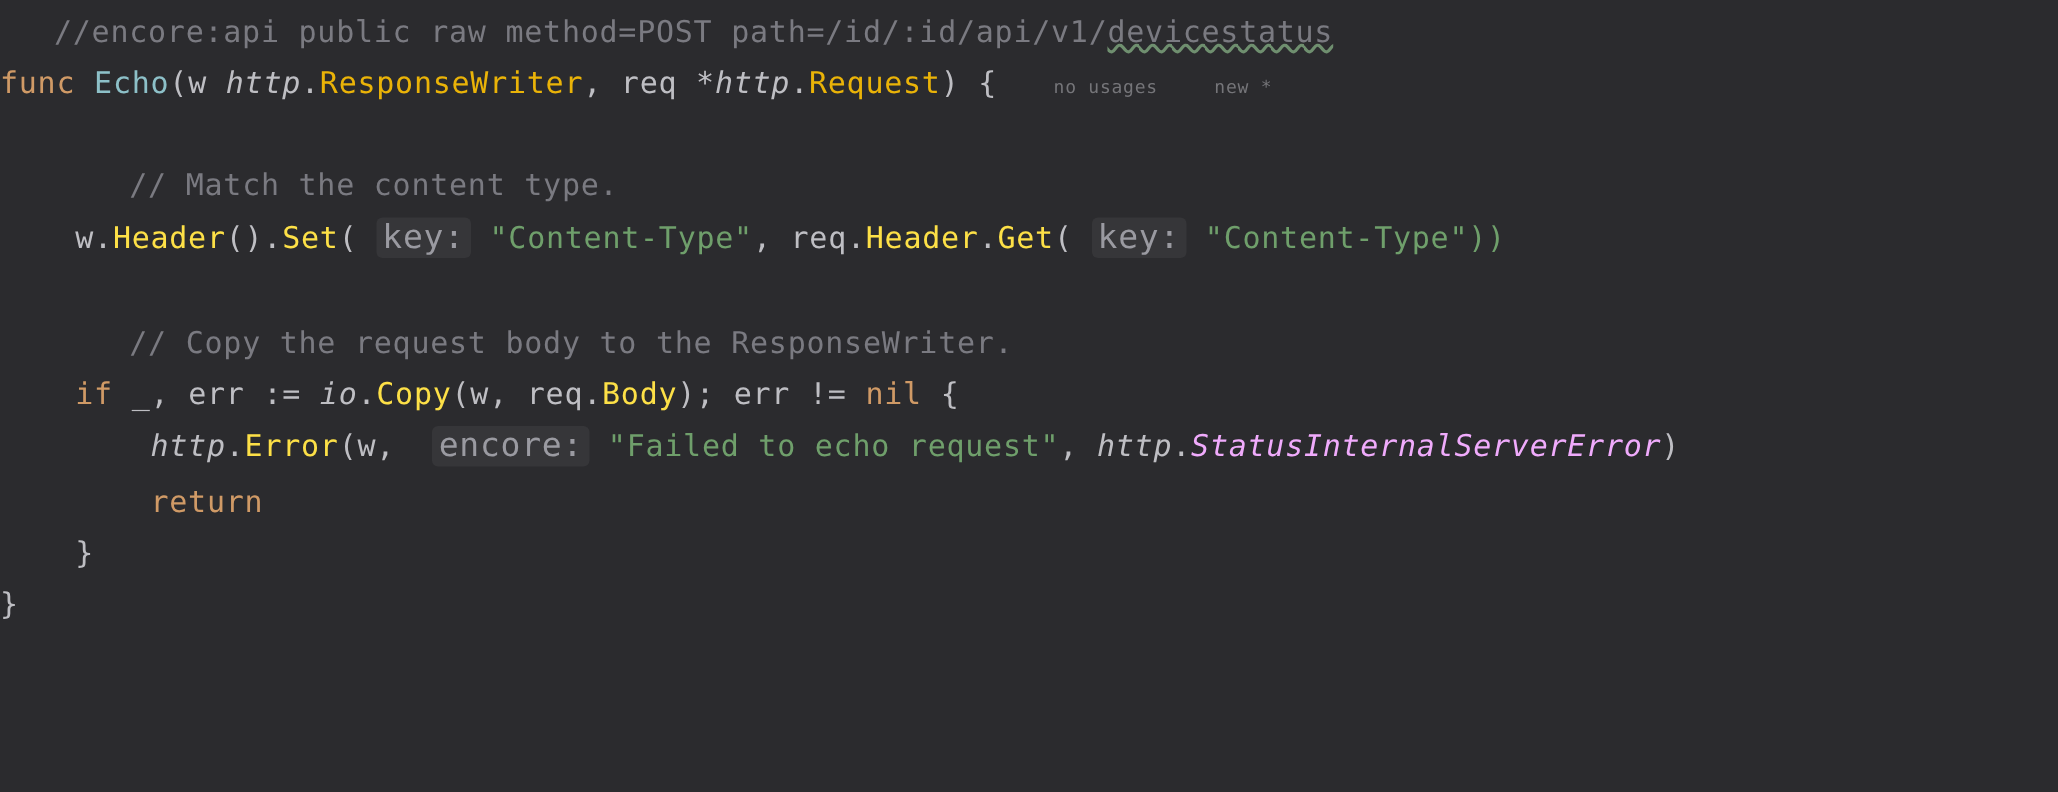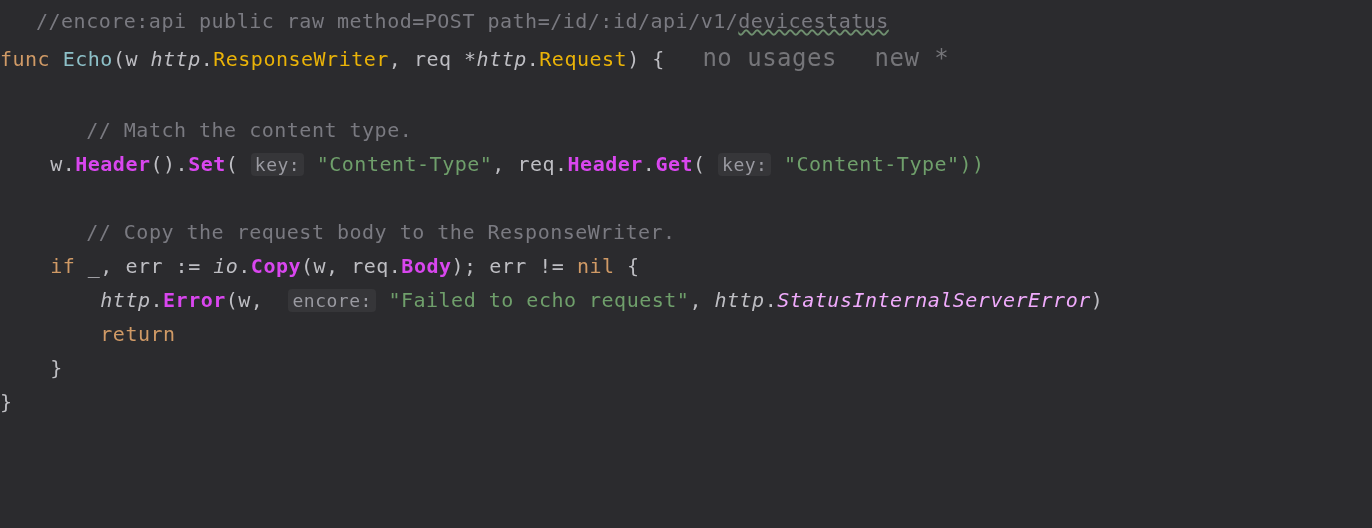"no usages" .hint { font-size: 24px -> 12px }
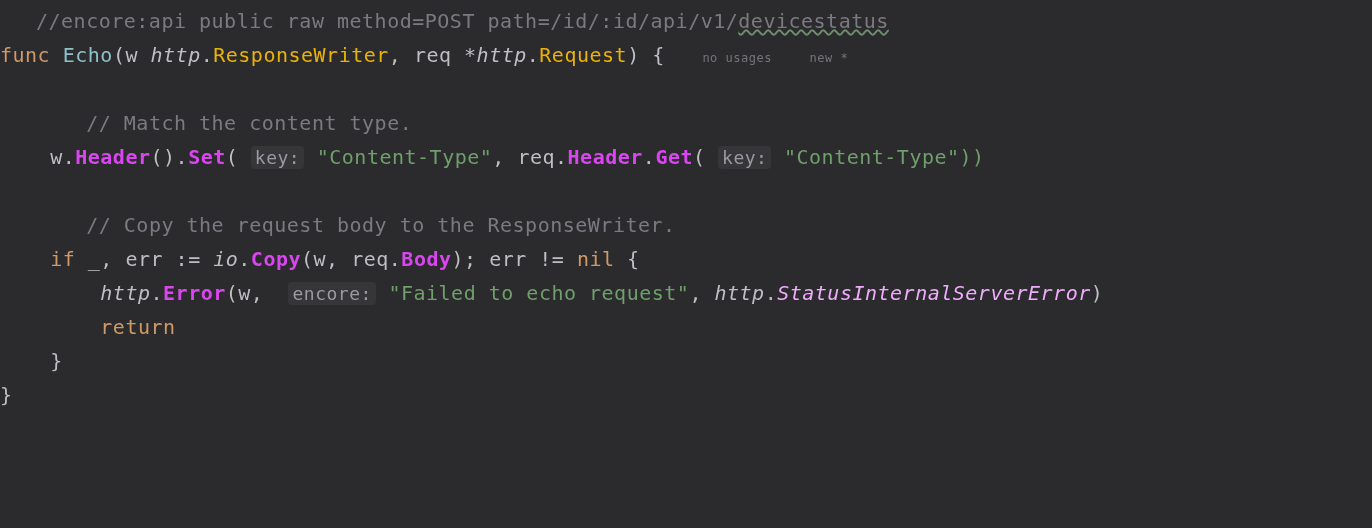"Header" .mth { color: #d946ef -> #fde047; font-weight: bold -> none }
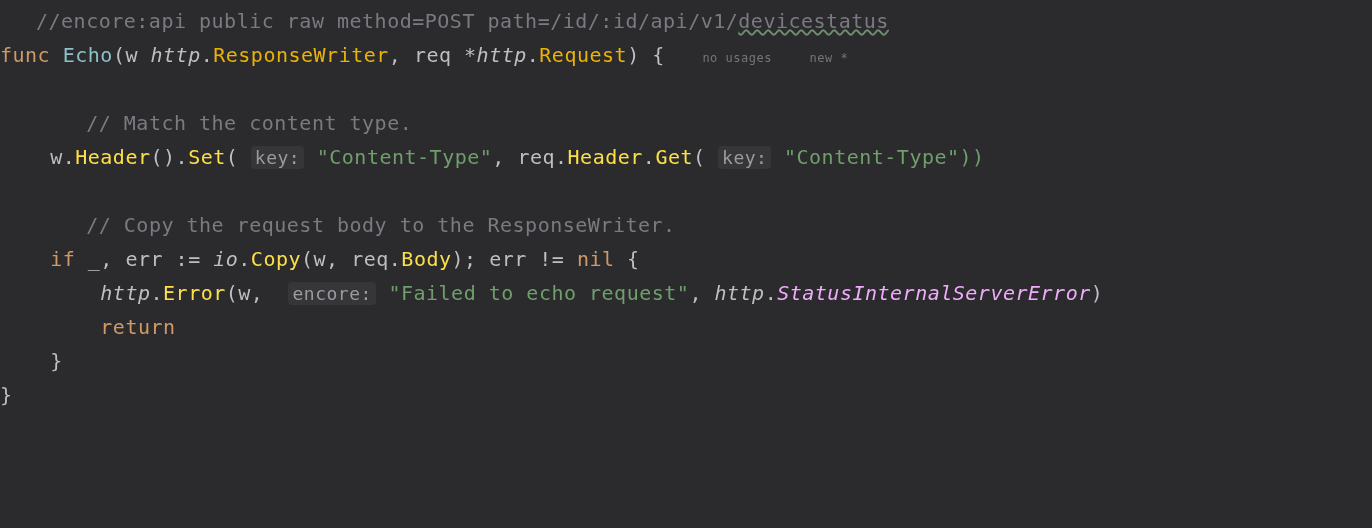"key:" .hintbox { font-size: 18px -> 22px }
